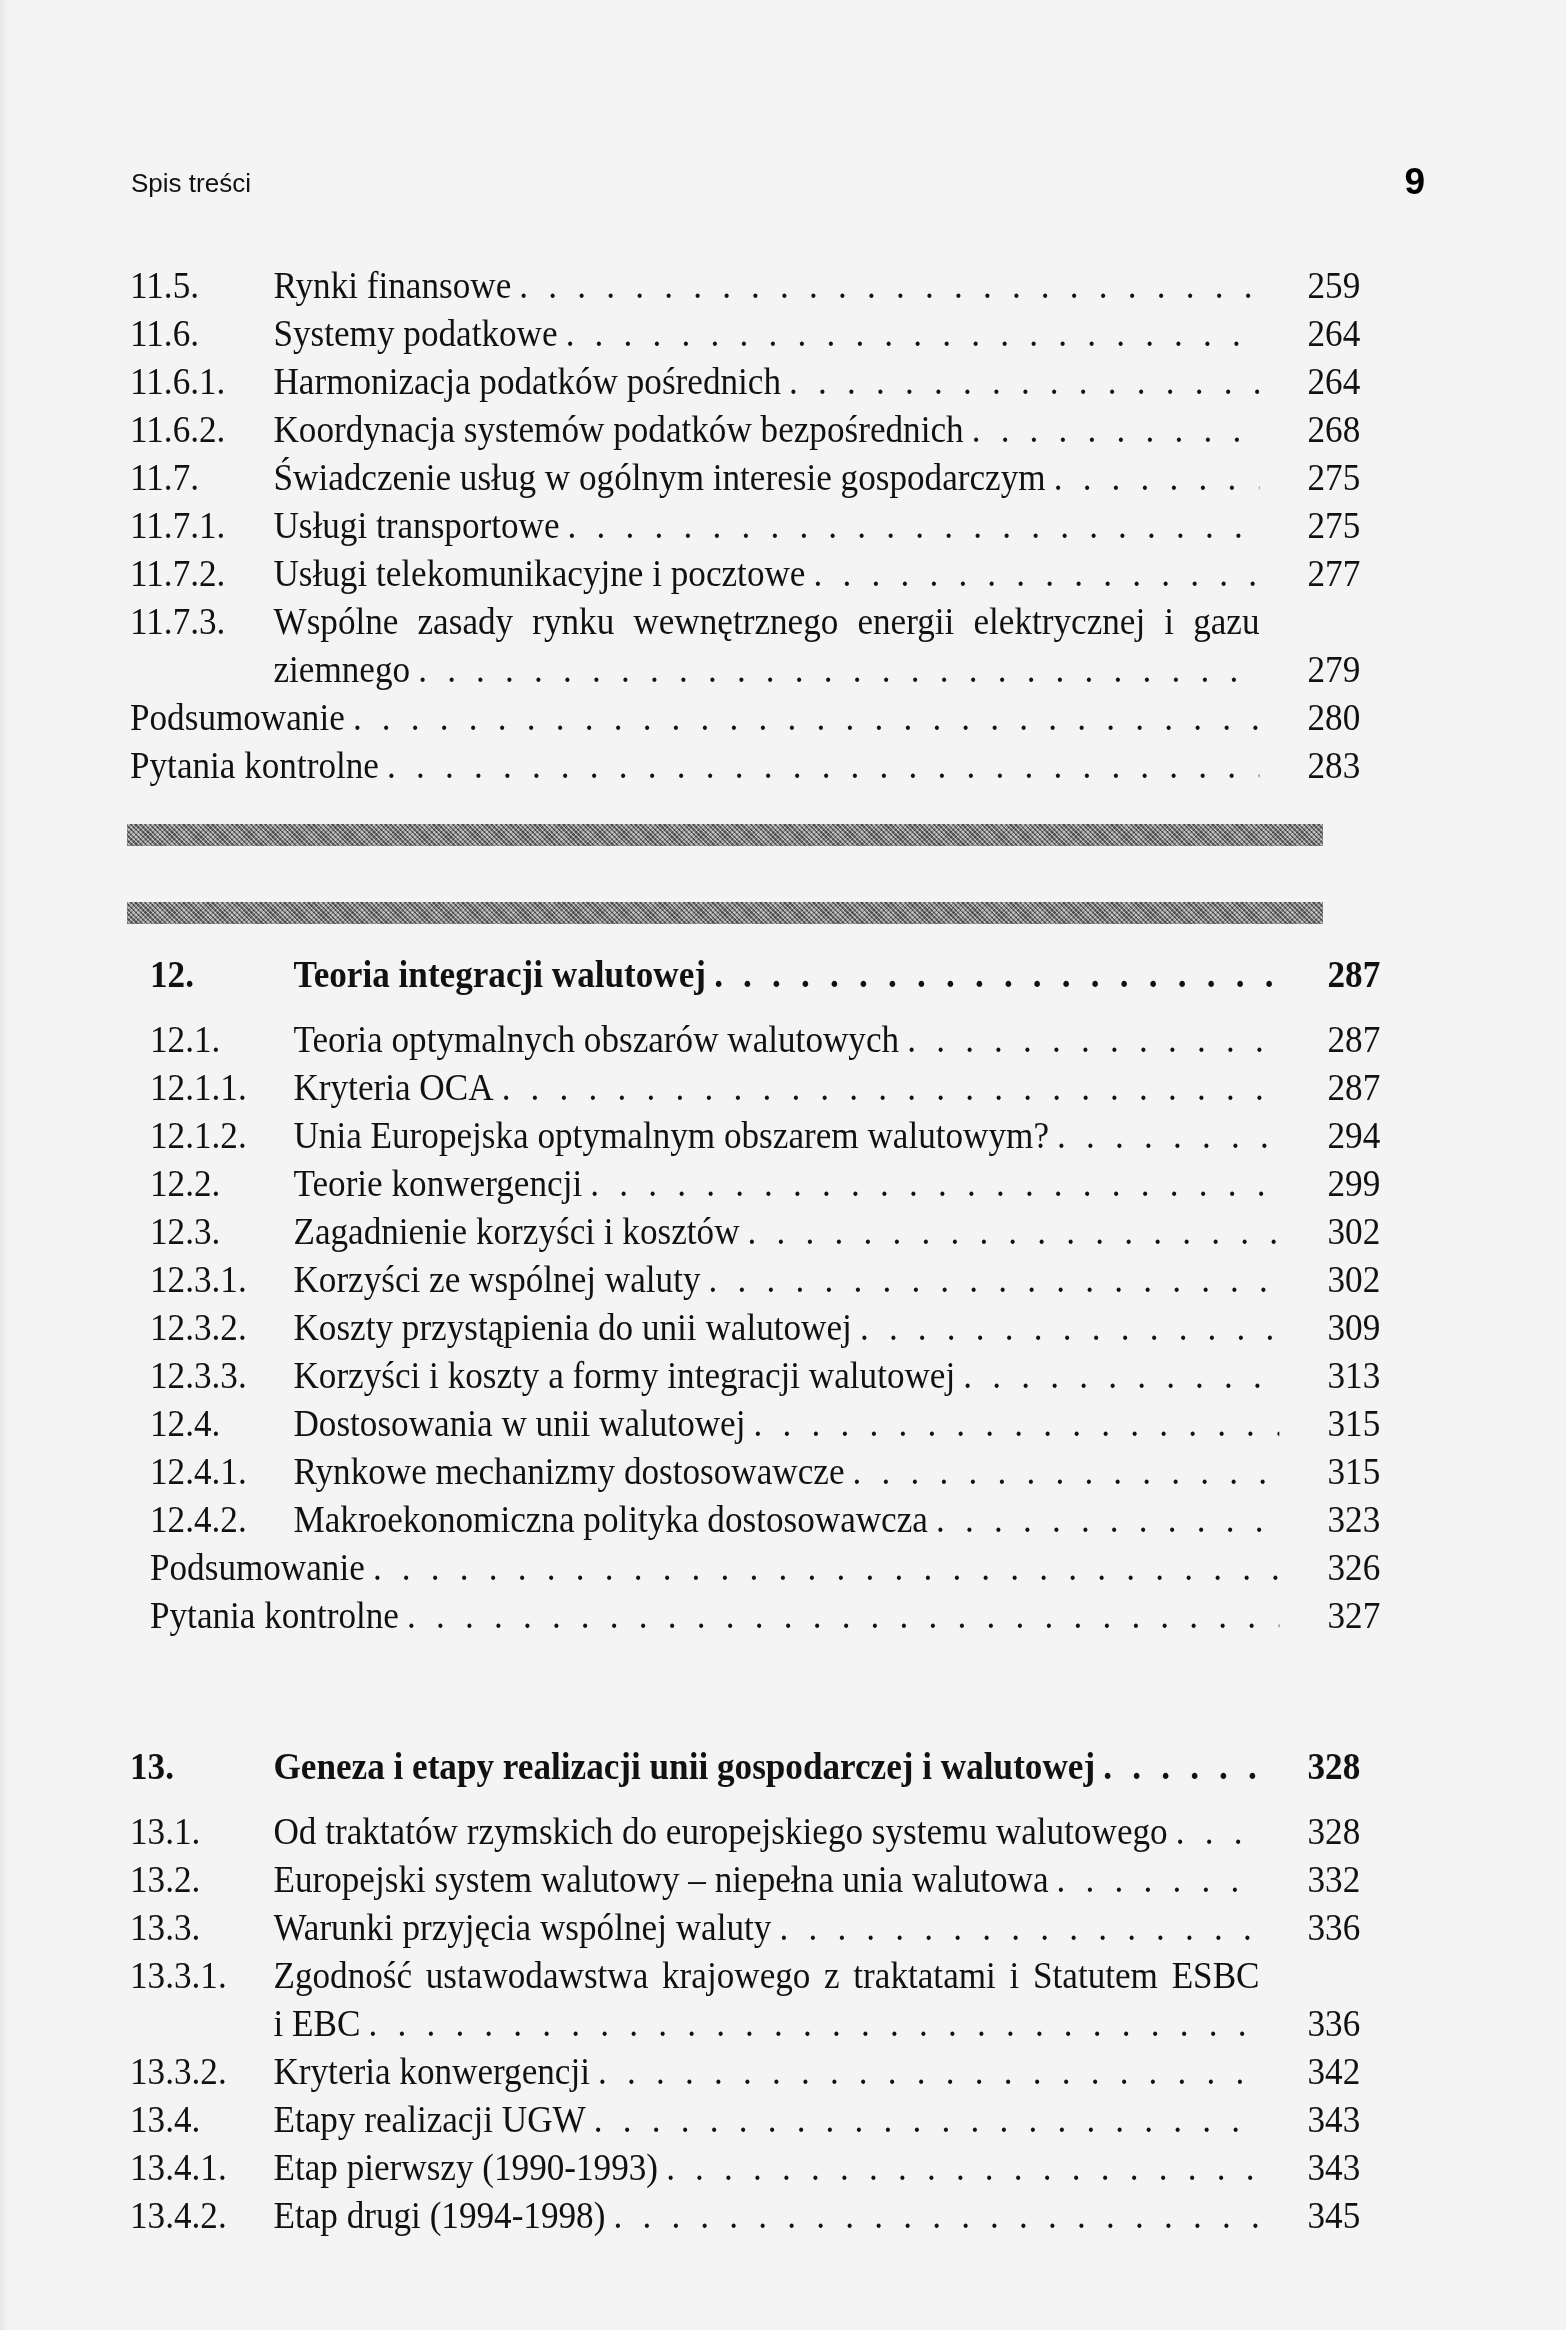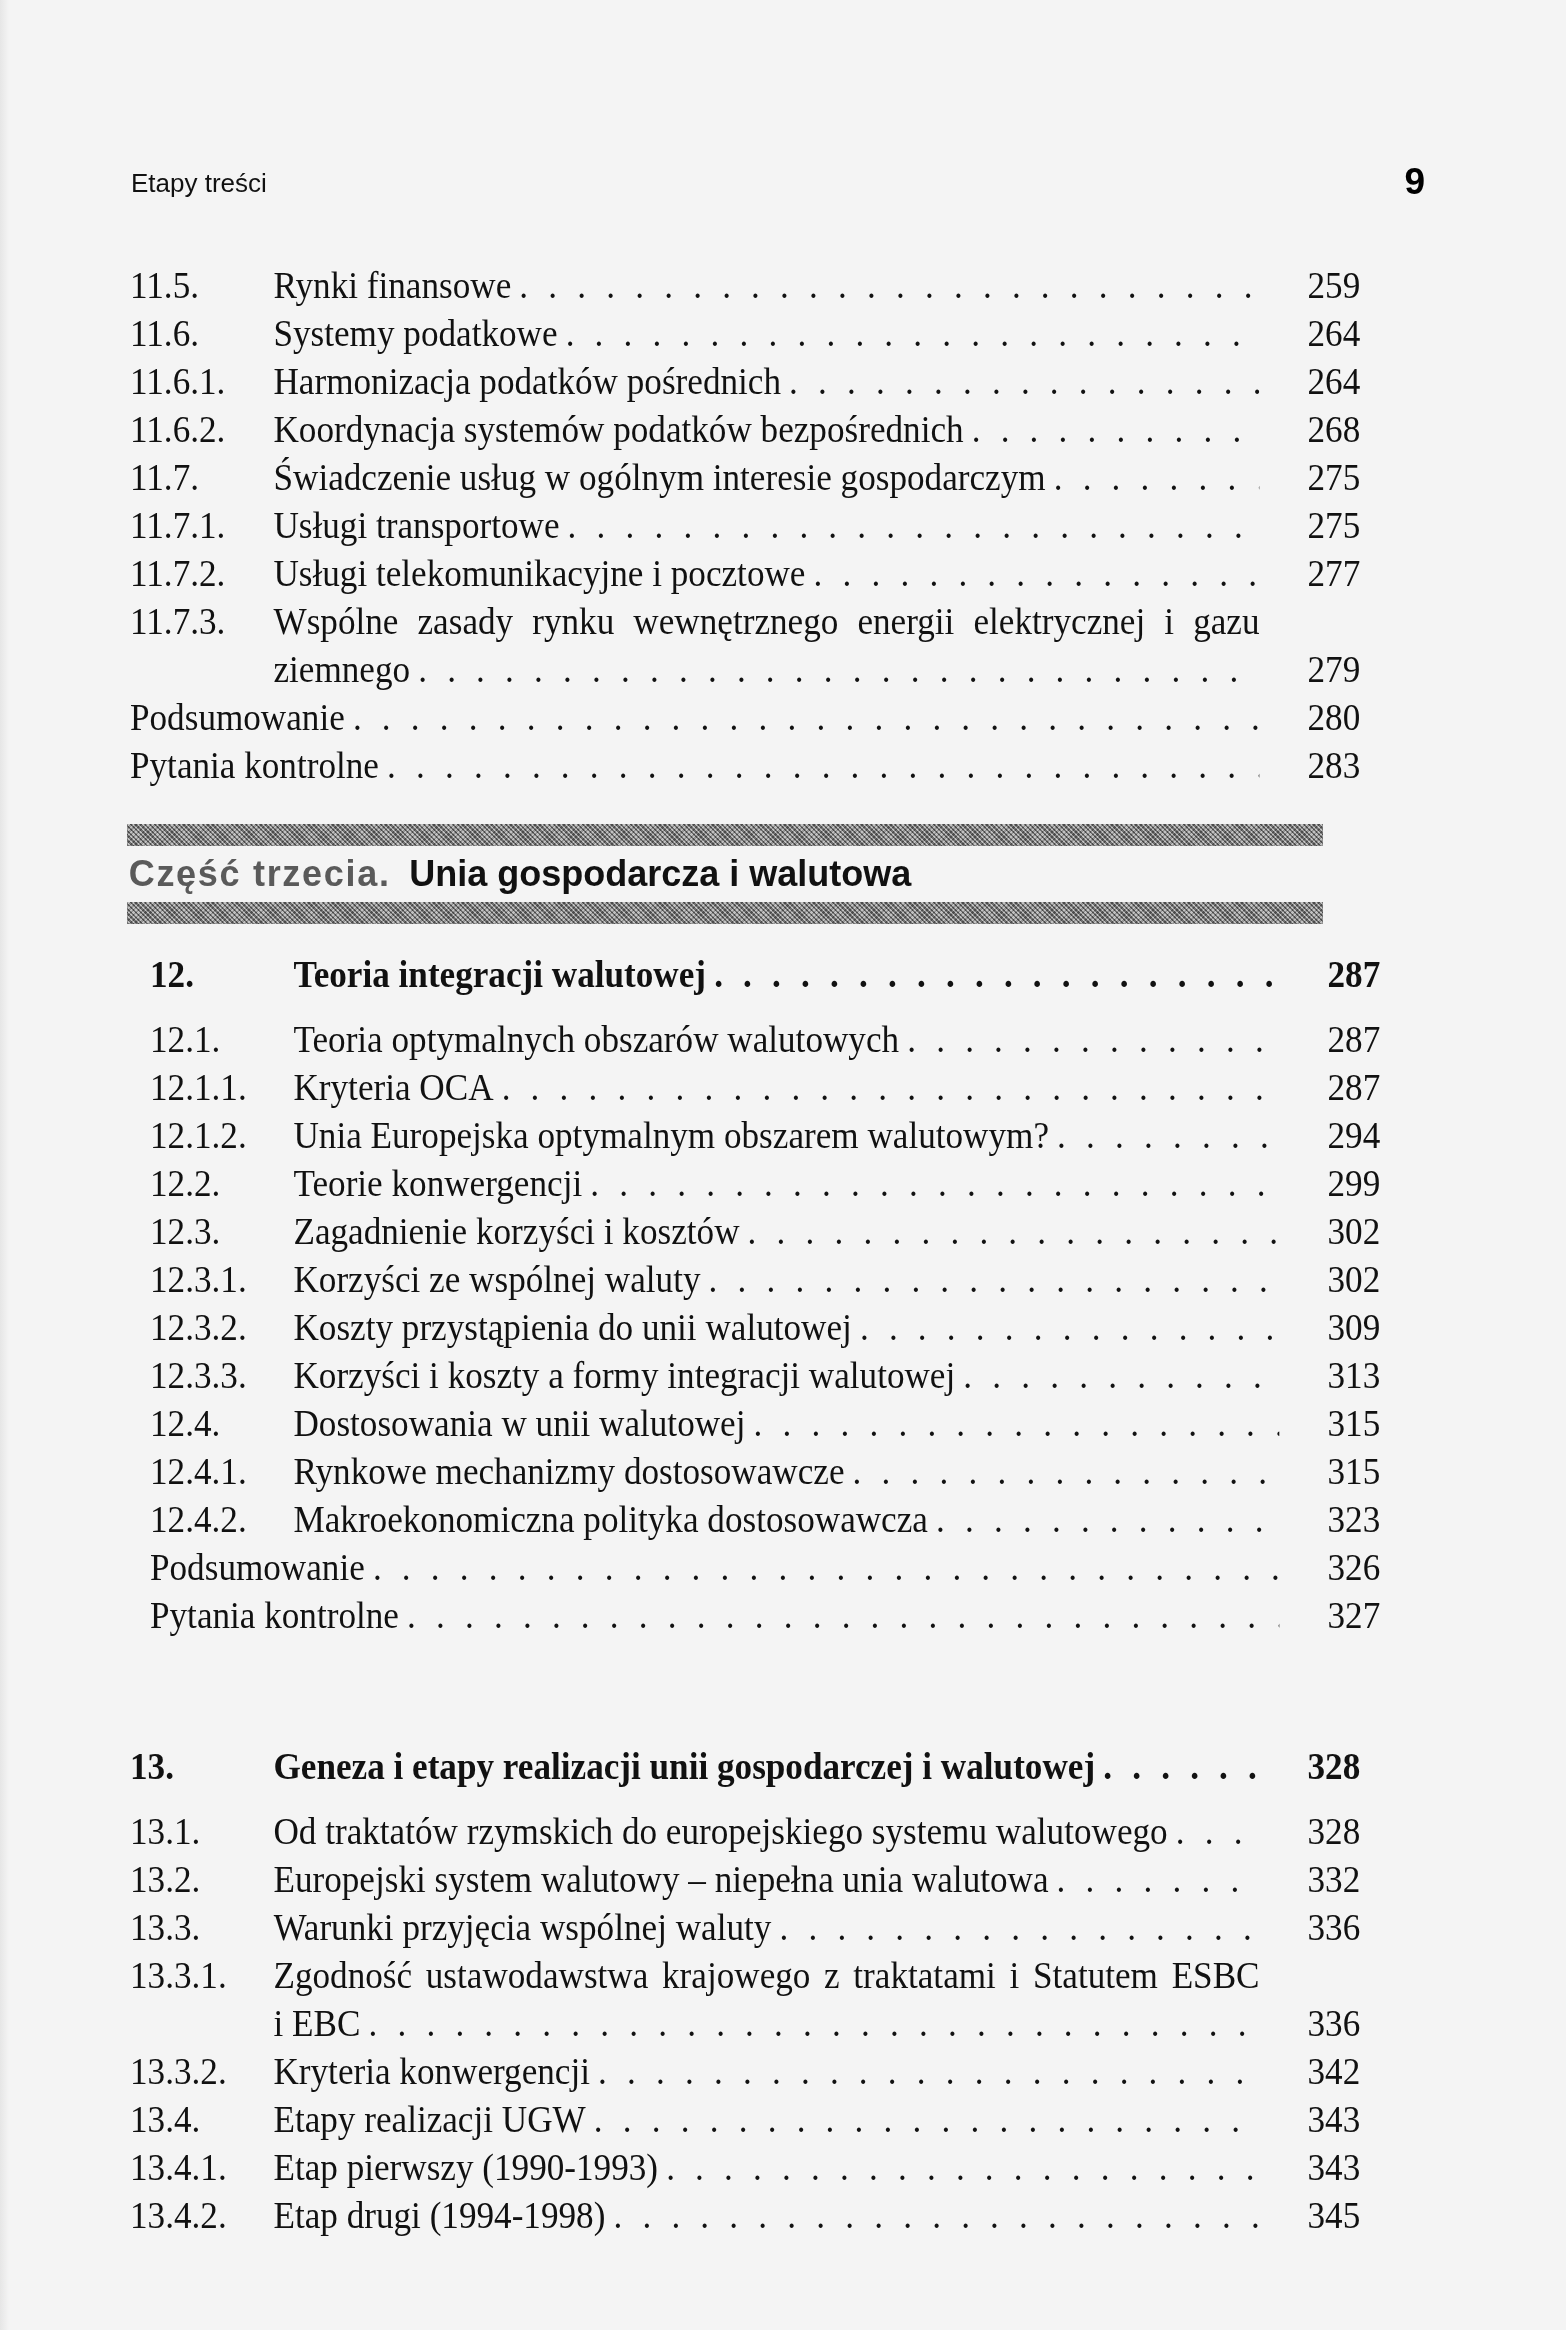"Etapy treści" div.running-head { text: Etapy -> Spis }
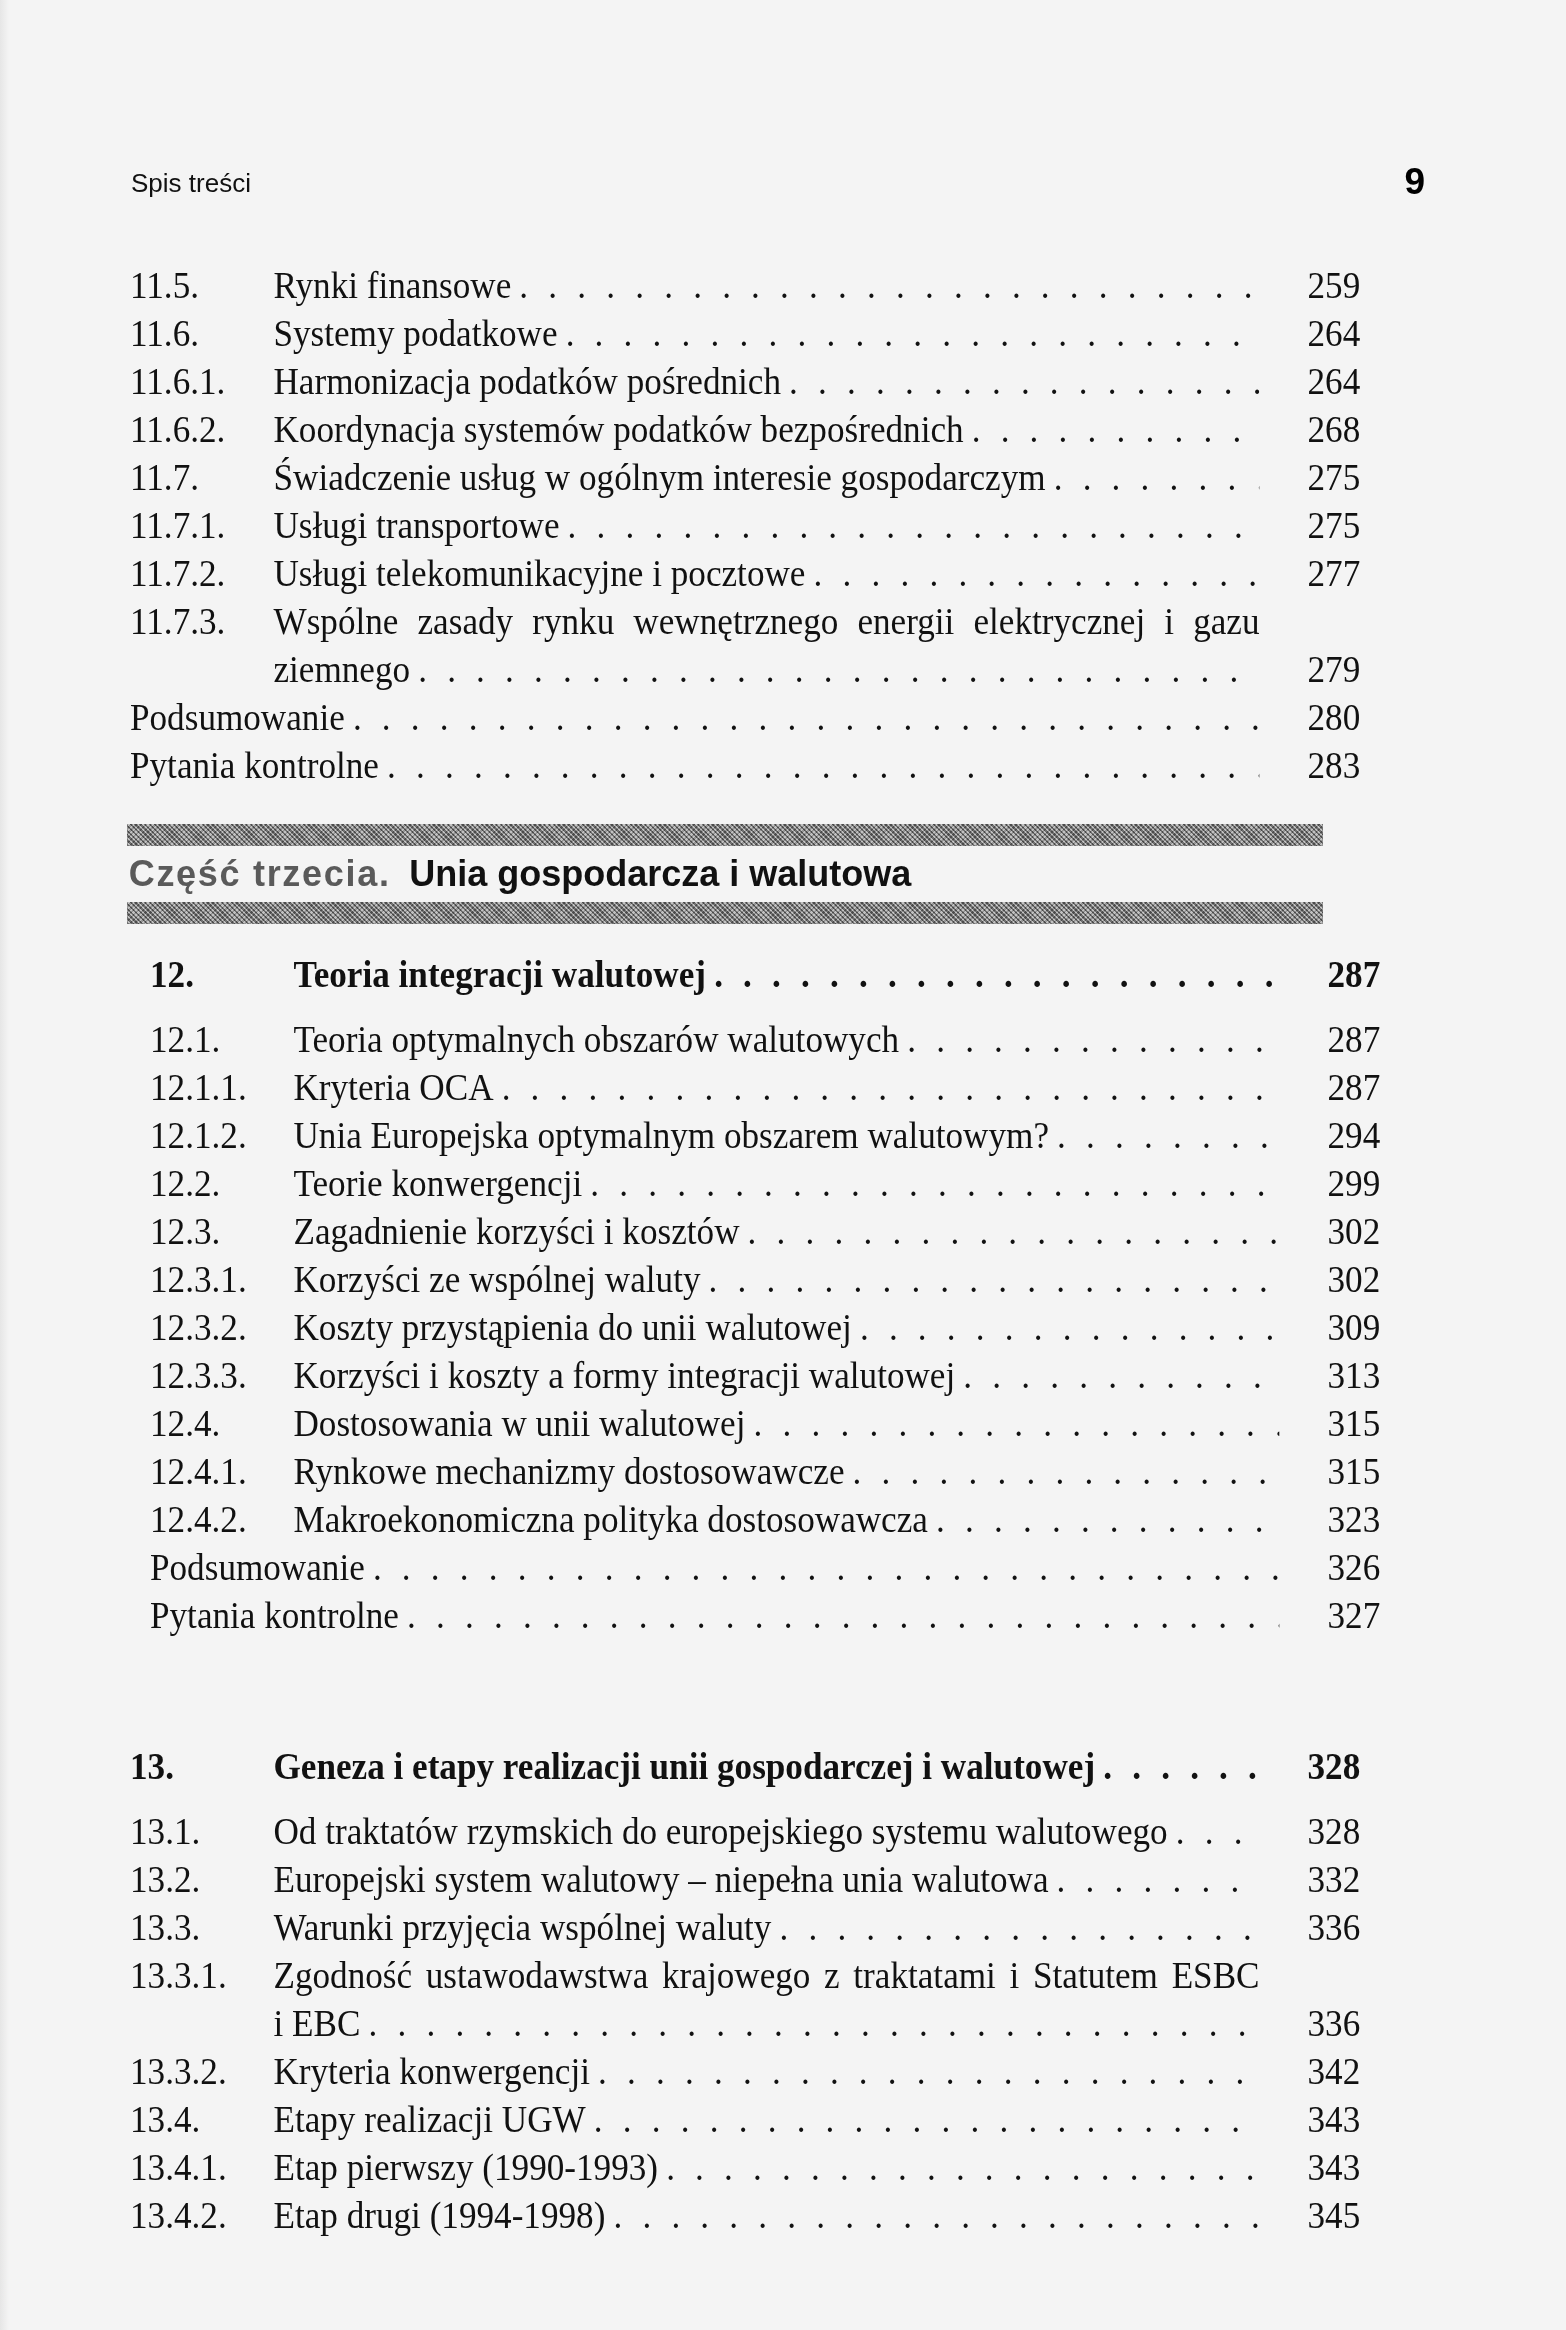"Część trzecia. Unia gospodarcza i" div.part-text { html: <div> <span>Część trzecia.</span><span>Unia gospodarcza i walutowa</span> </div> -> none }
